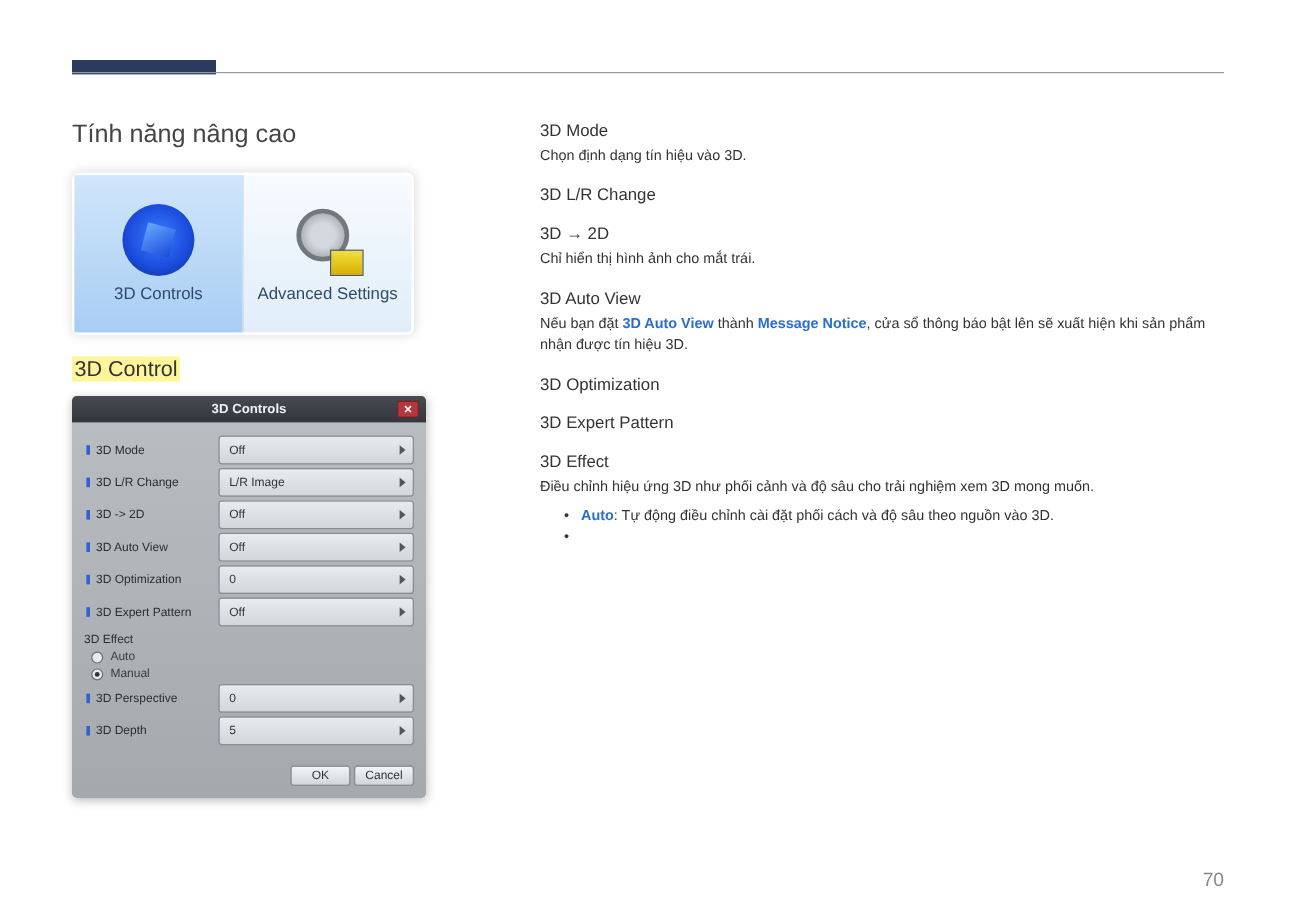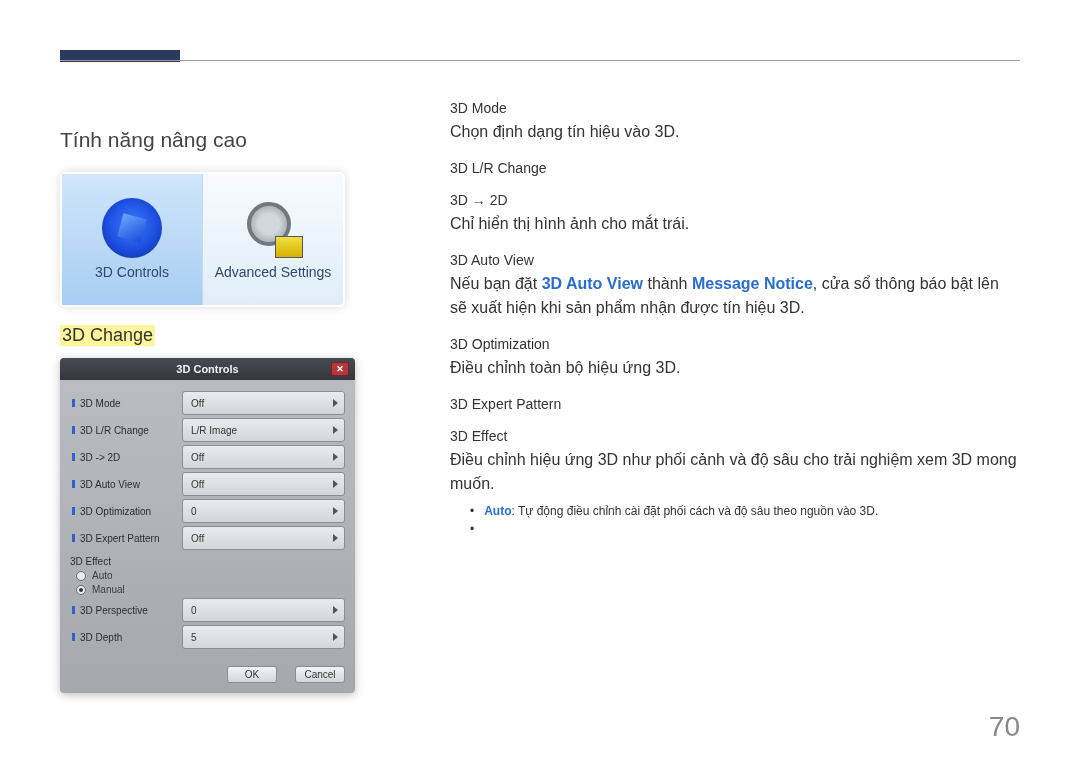"Tính năng nâng cao" .section-title { margin-top: 28px -> none }
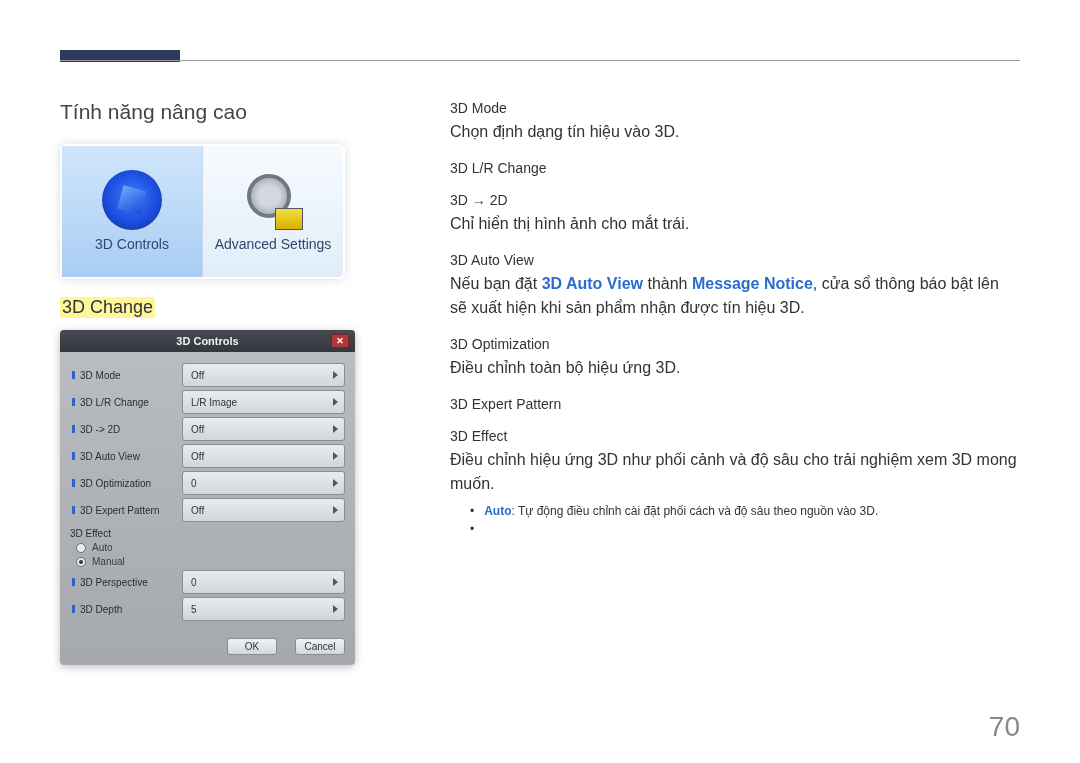"Chọn định dạng tín hiệu" .opt-desc { font-size: 16px -> 12px }
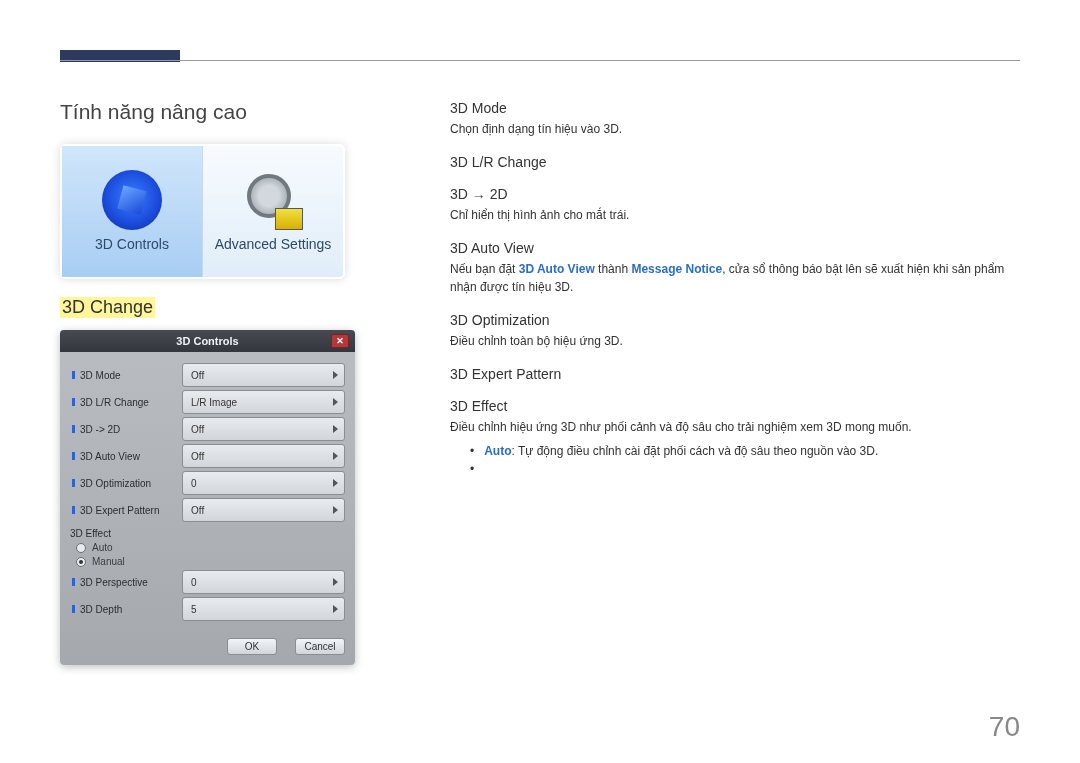"3D Change" div.highlighted-heading { text: Change -> Control }
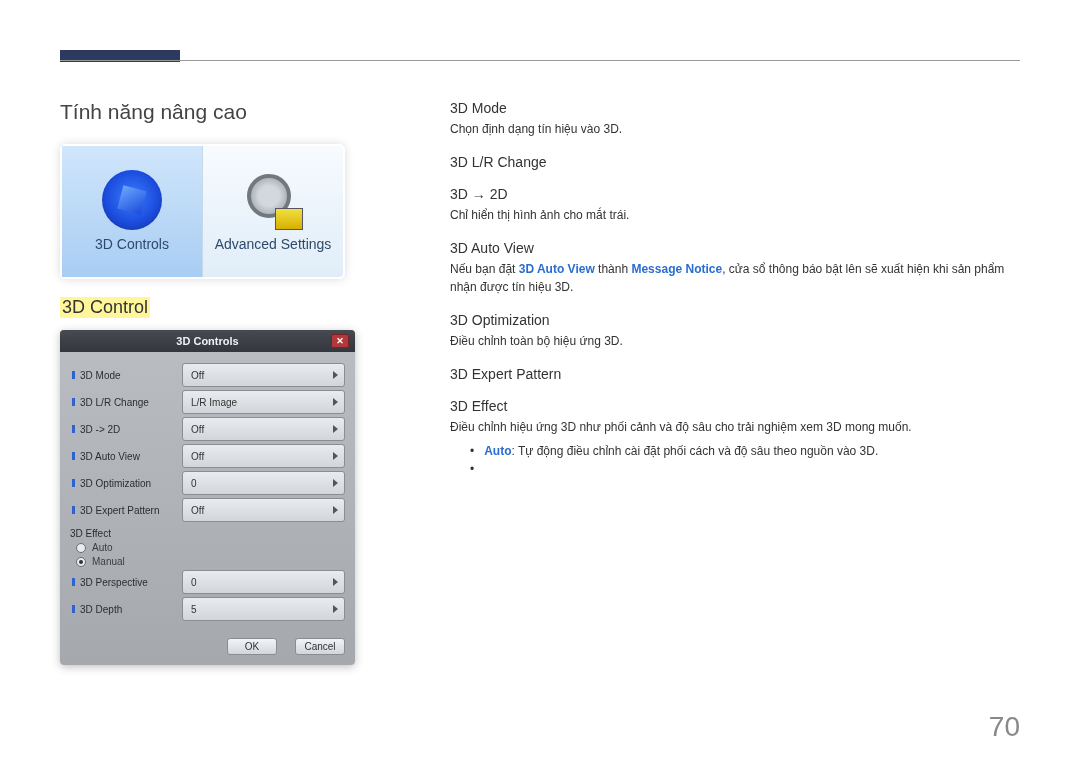"Điều chỉnh toàn bộ hiệu" div.opt-desc { html: <div>Điều chỉnh toàn bộ hiệu ứng 3D.</div> -> none }
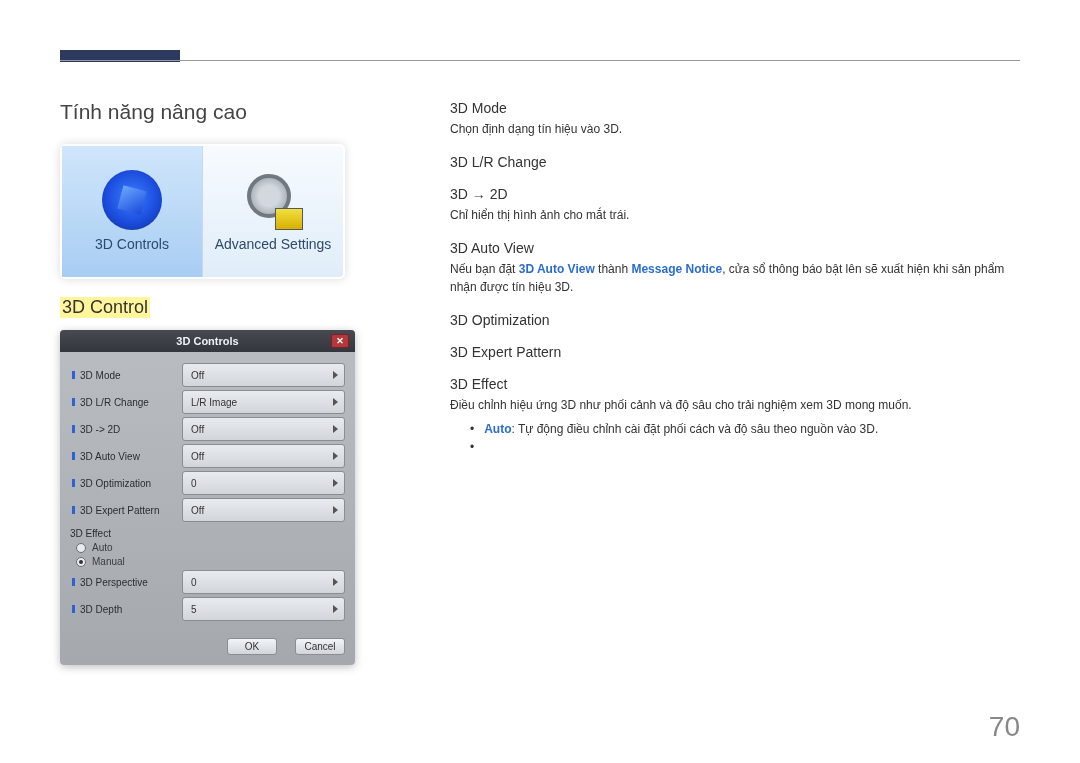"OK" .dialog-footer { gap: 18px -> 3px }
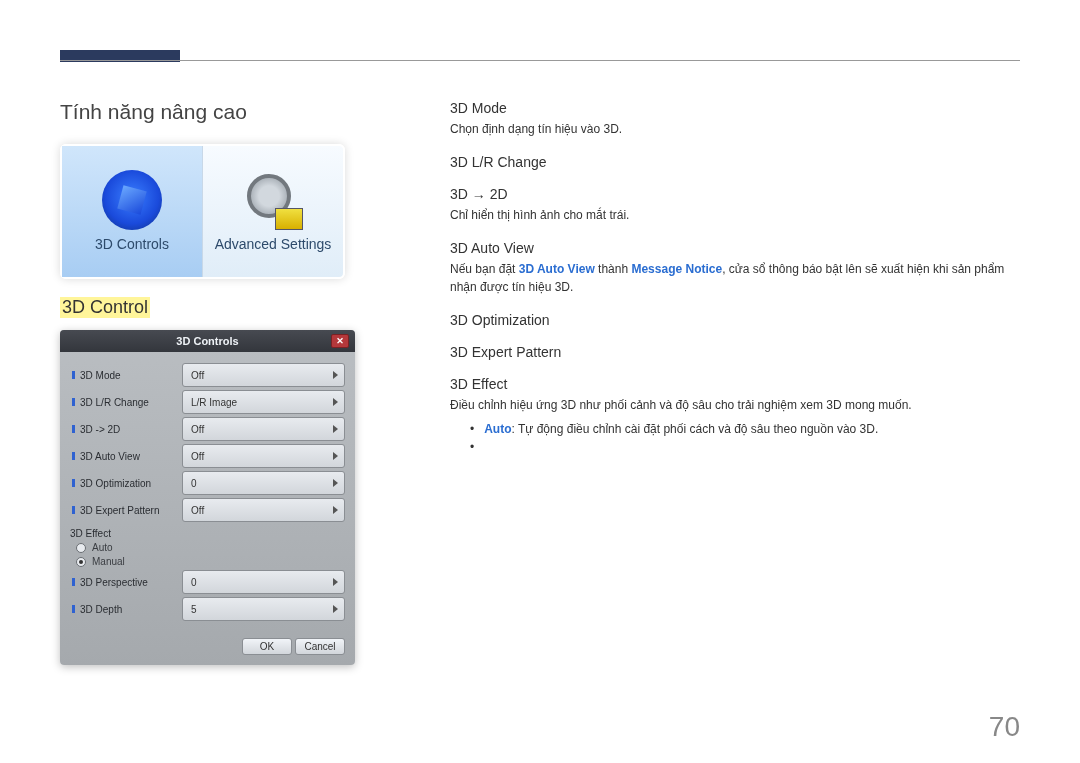"70" .page-number { font-size: 28px -> 16px }
